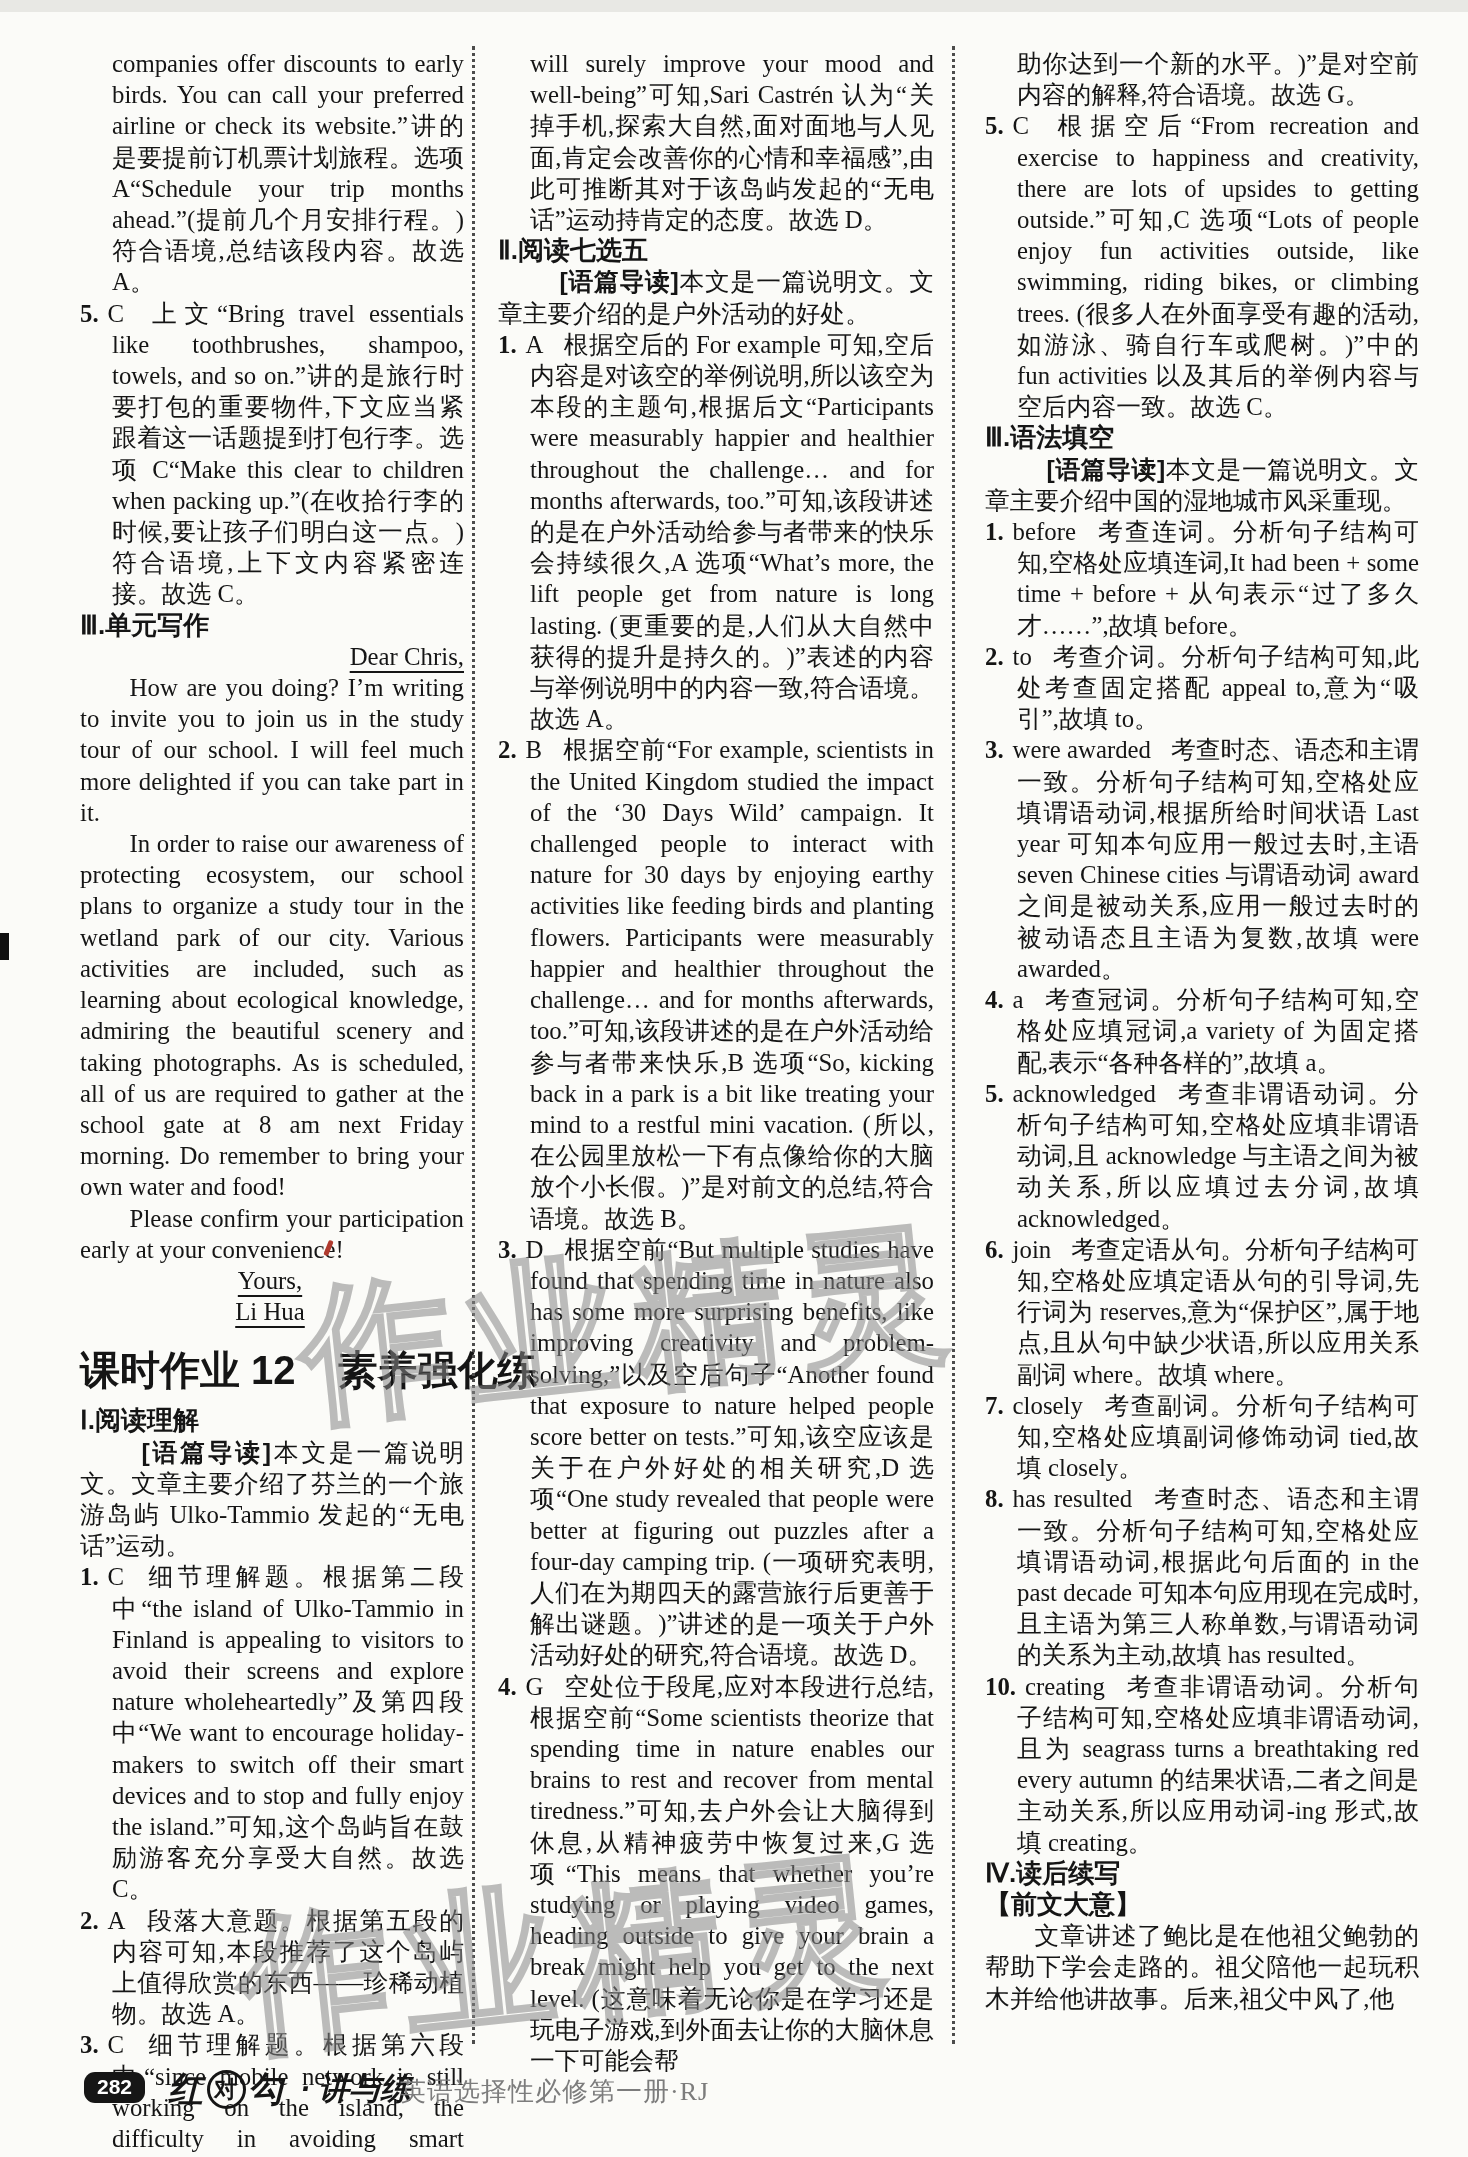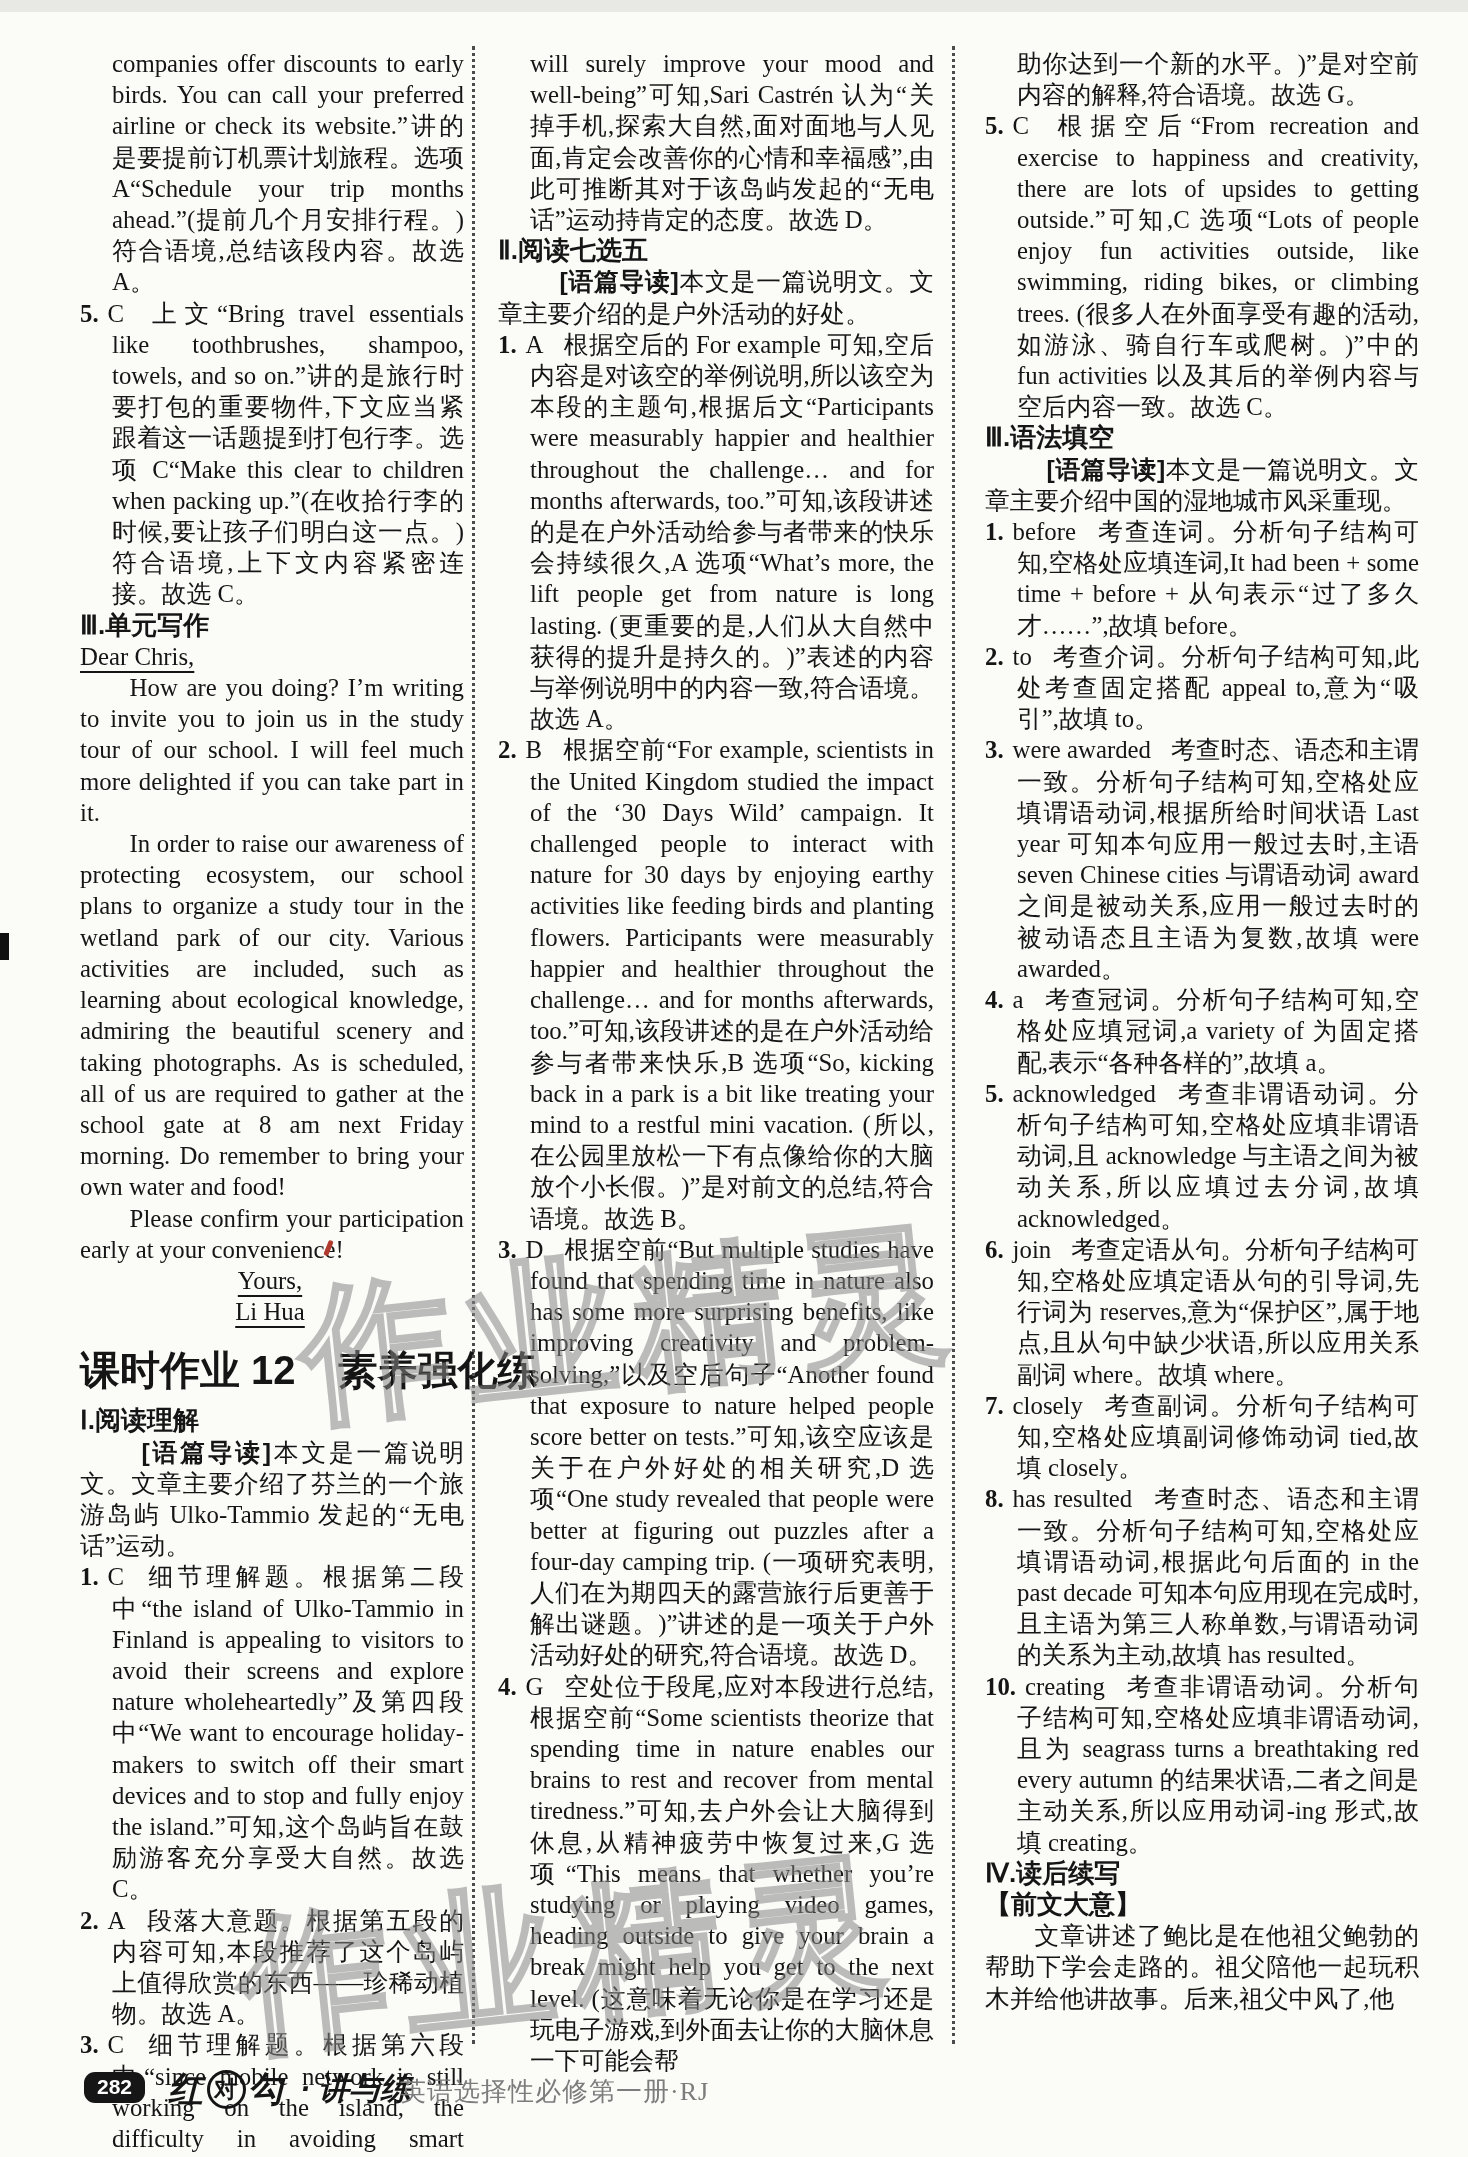"Dear Chris," .salute { text-align: left -> right }
